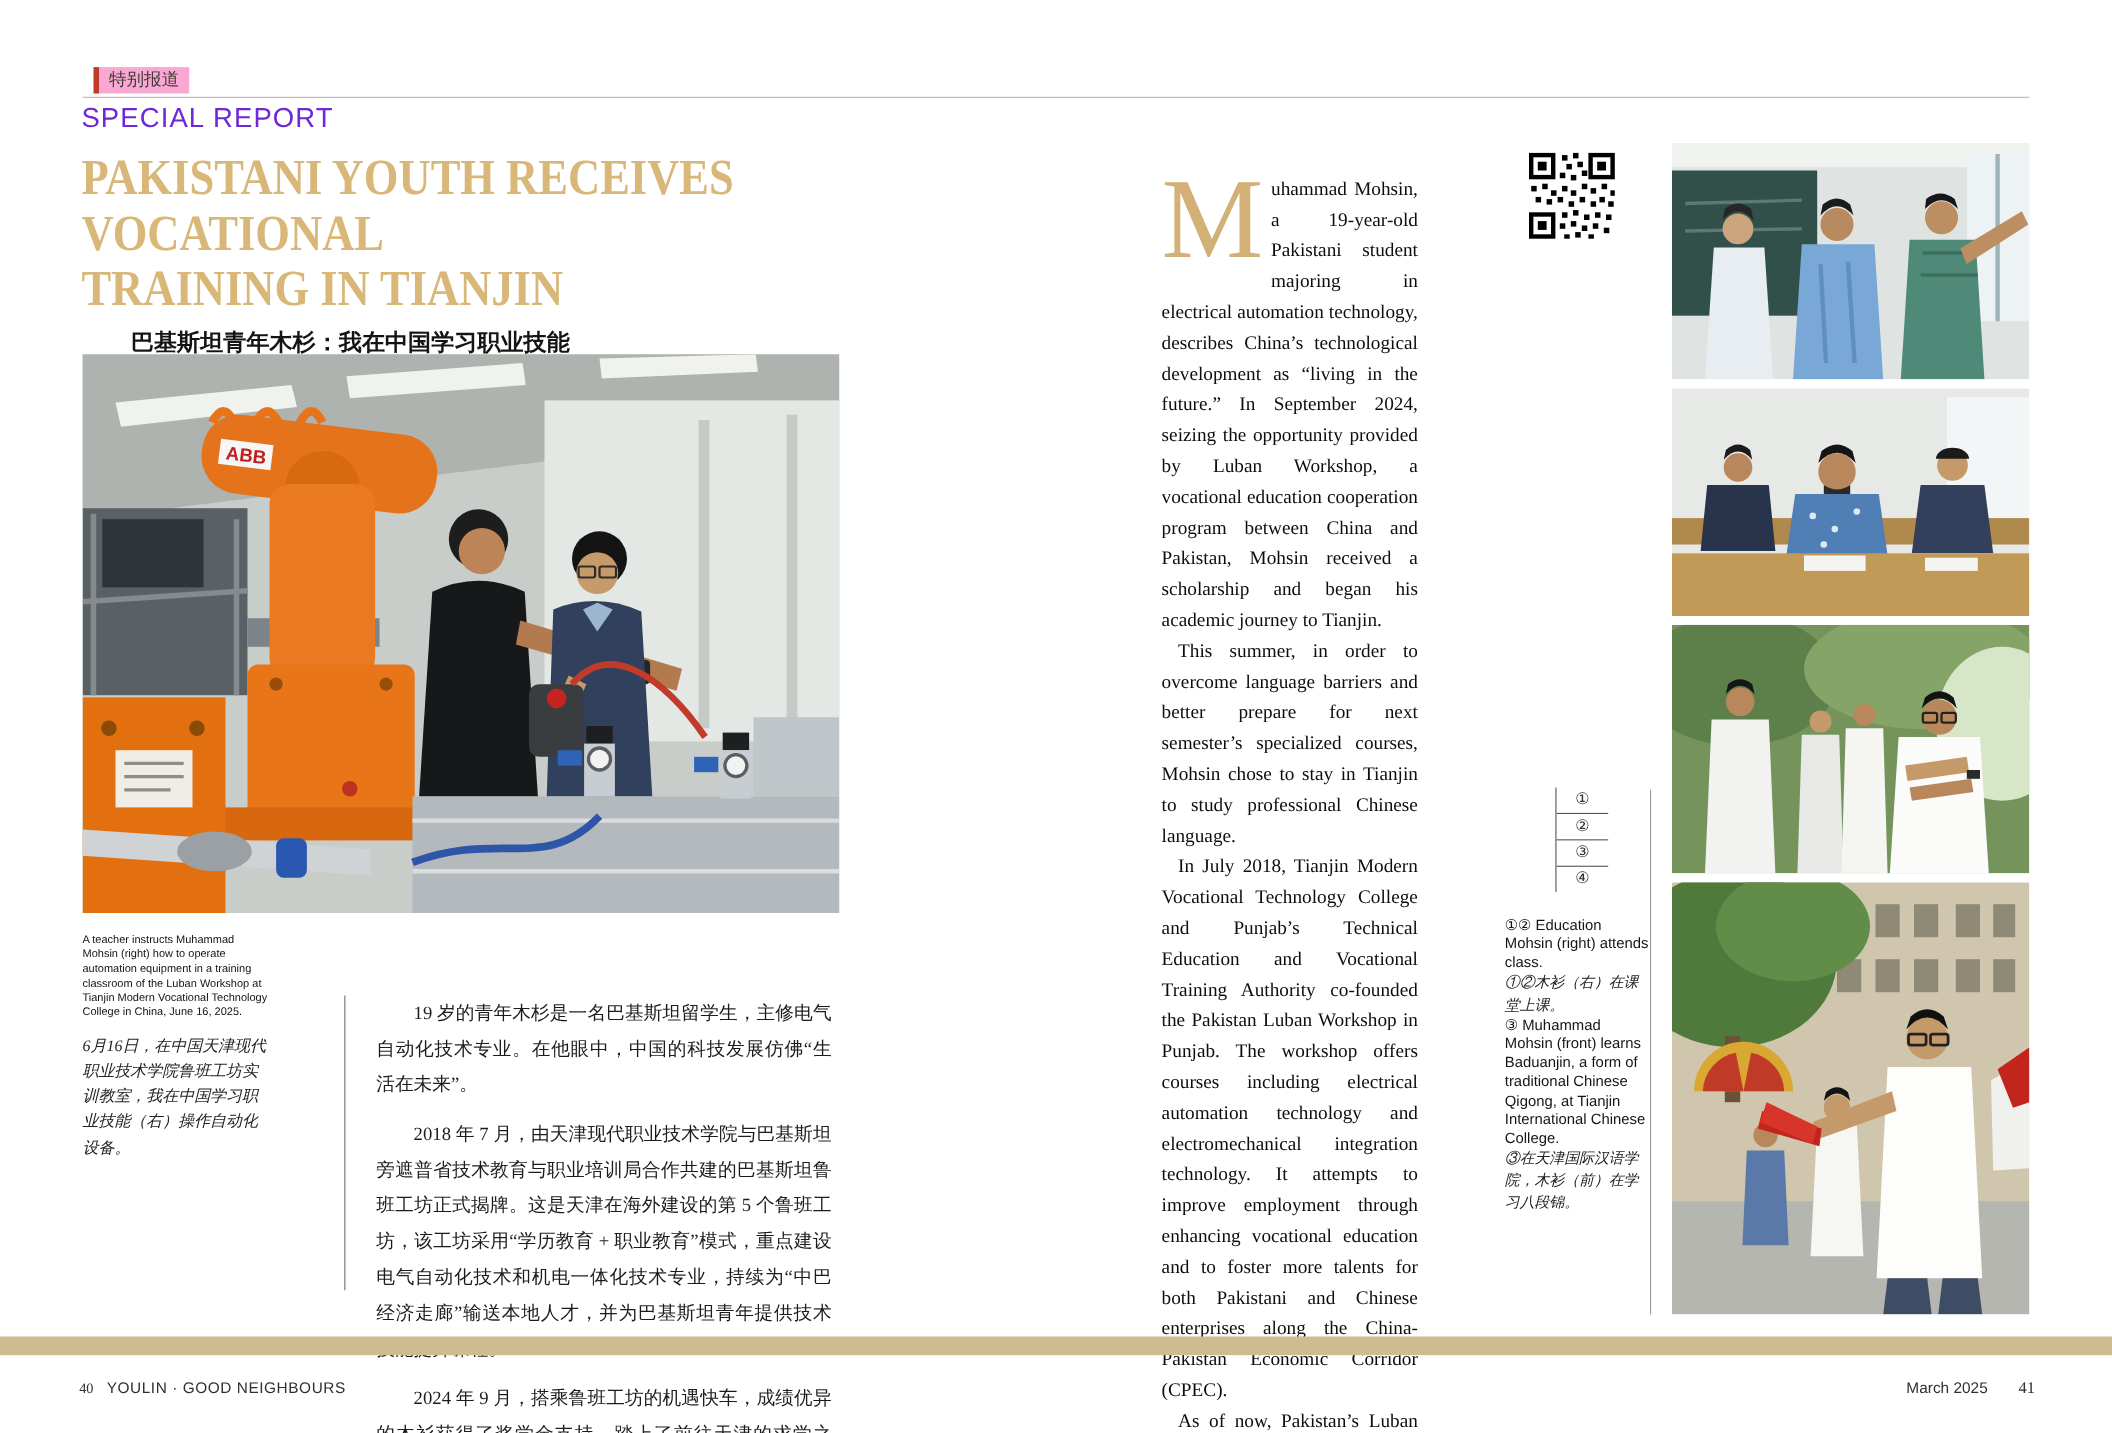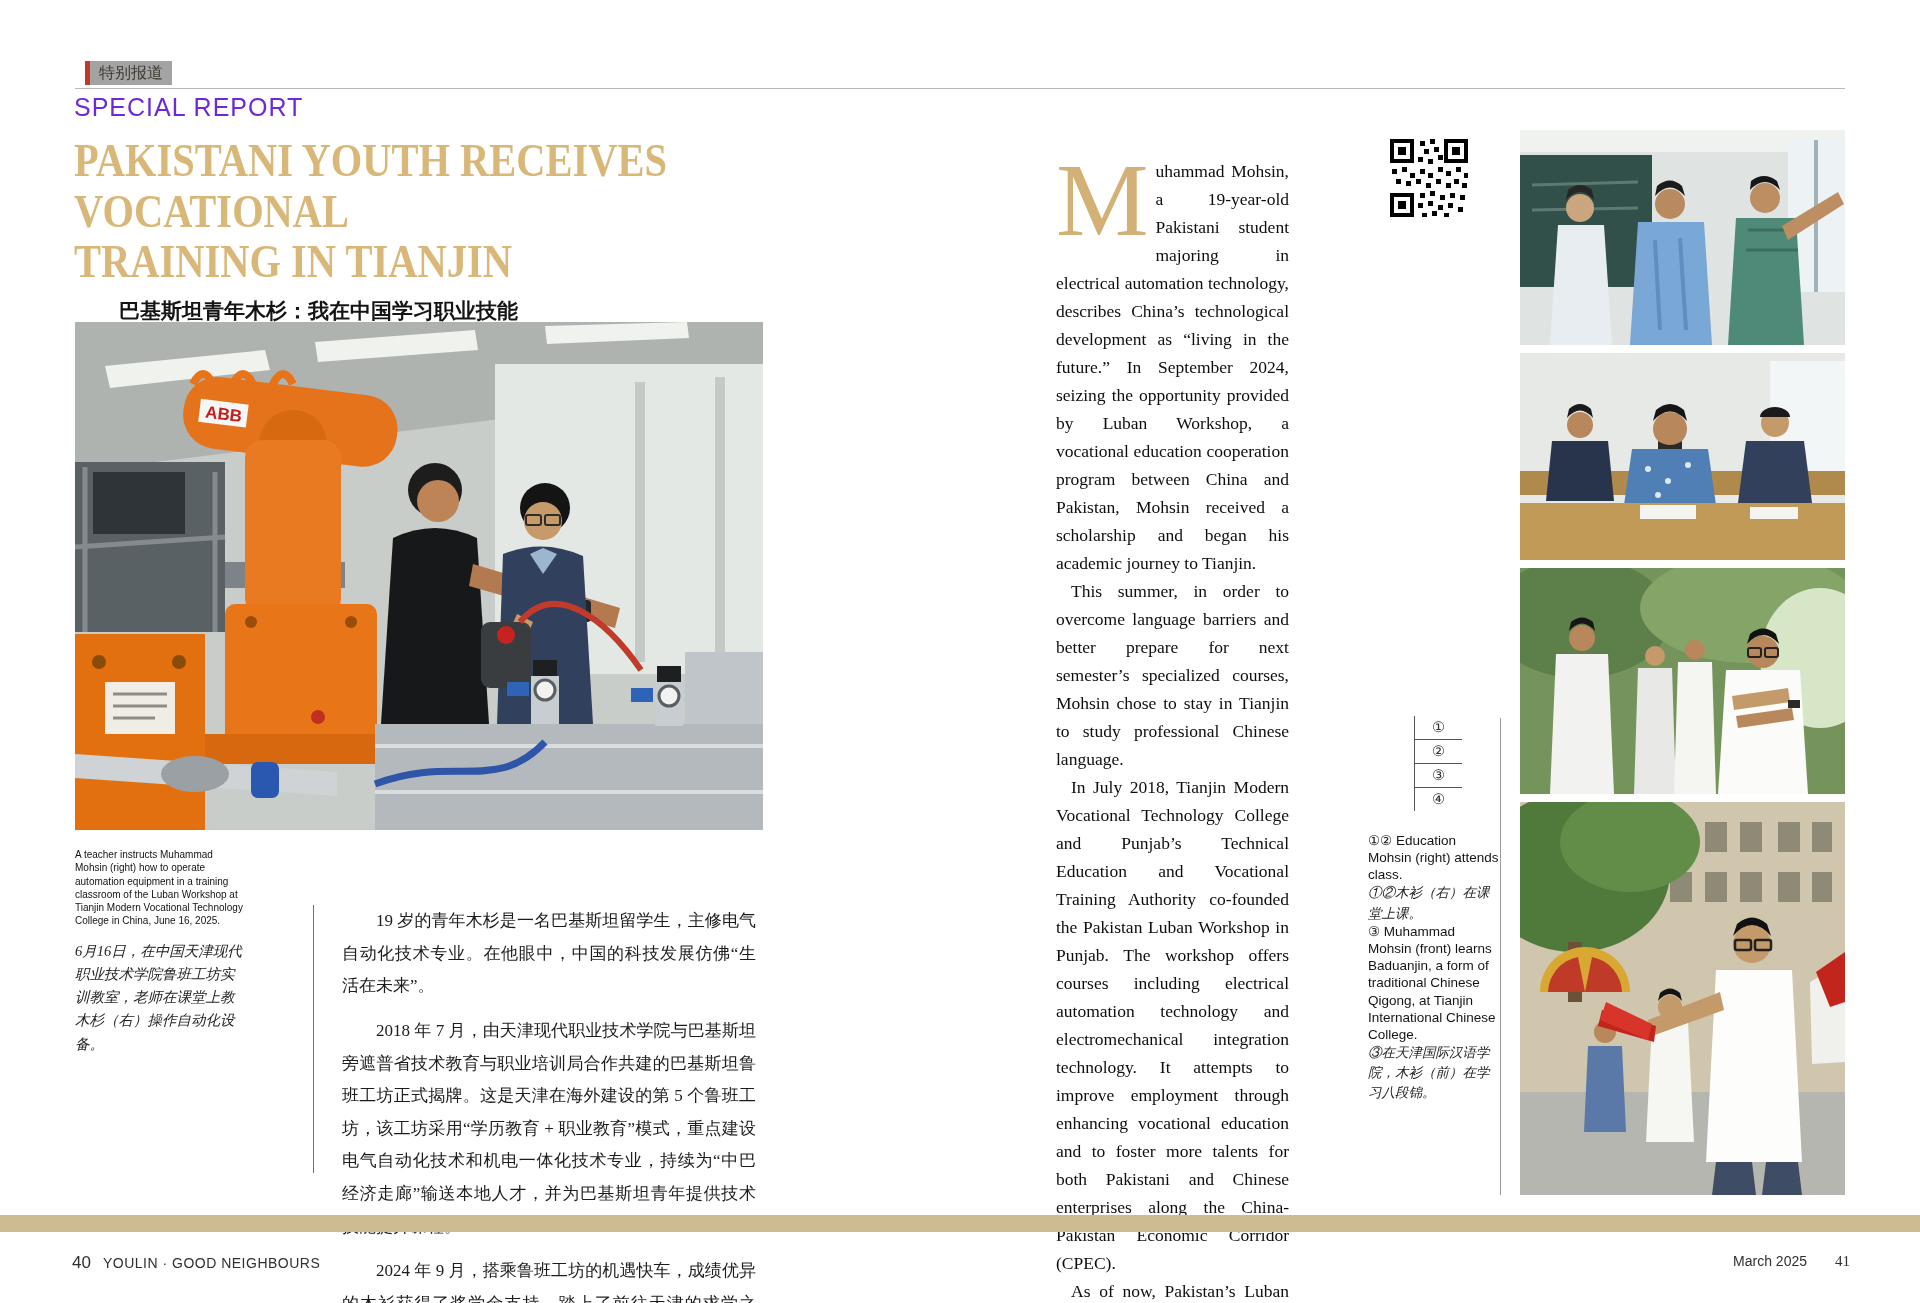"特别报道" .badge .label { background: #a3a3a3 -> #f9a8d4 }
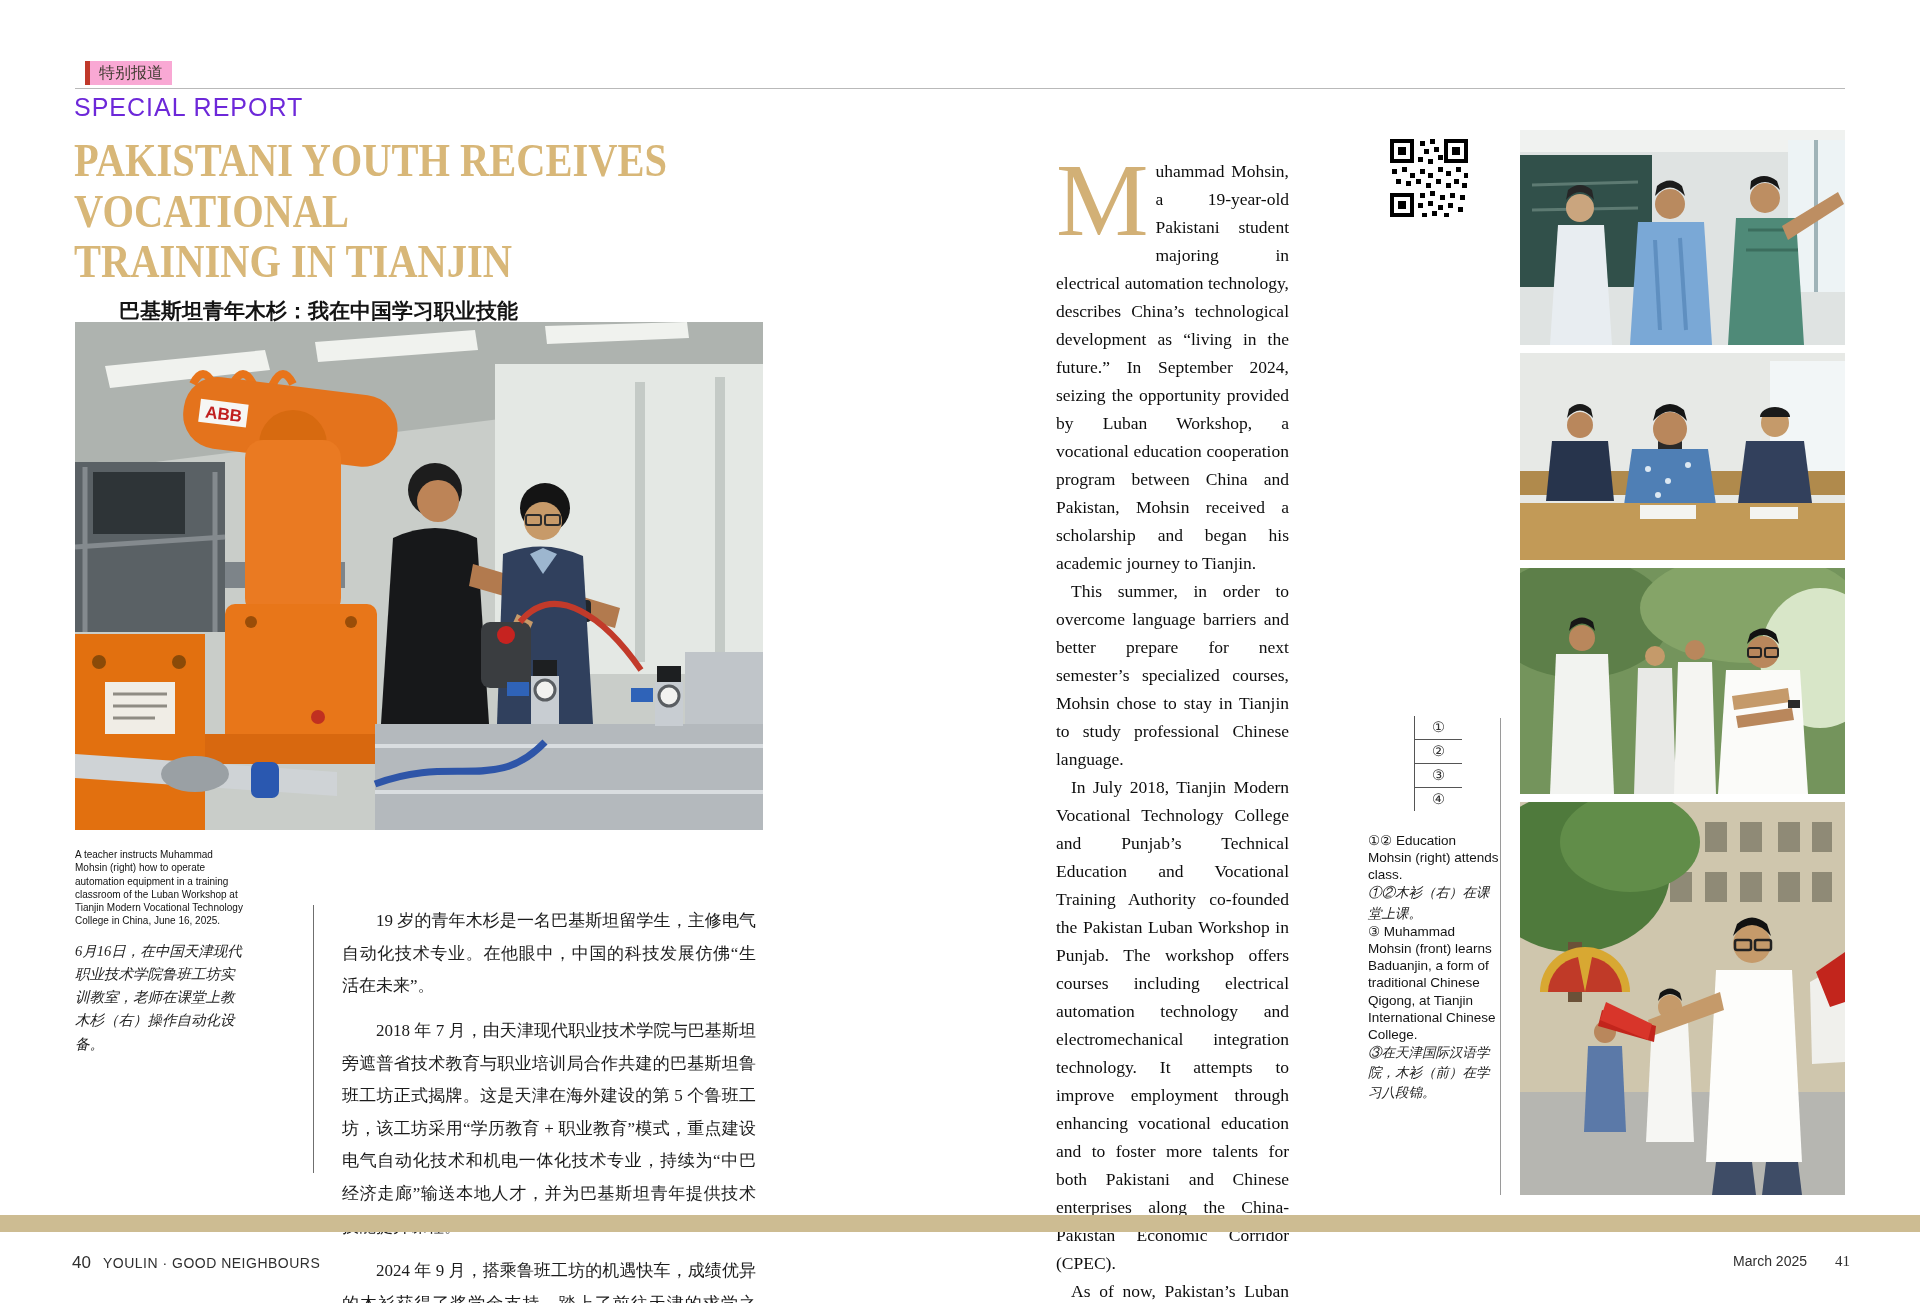"6月16日，在中国天津现代职业技术学院鲁班工坊实训教室，老师在课堂上教木杉（右）" div.cn { text: 老师在课堂上教木杉 -> 我在中国学习职业技能 }
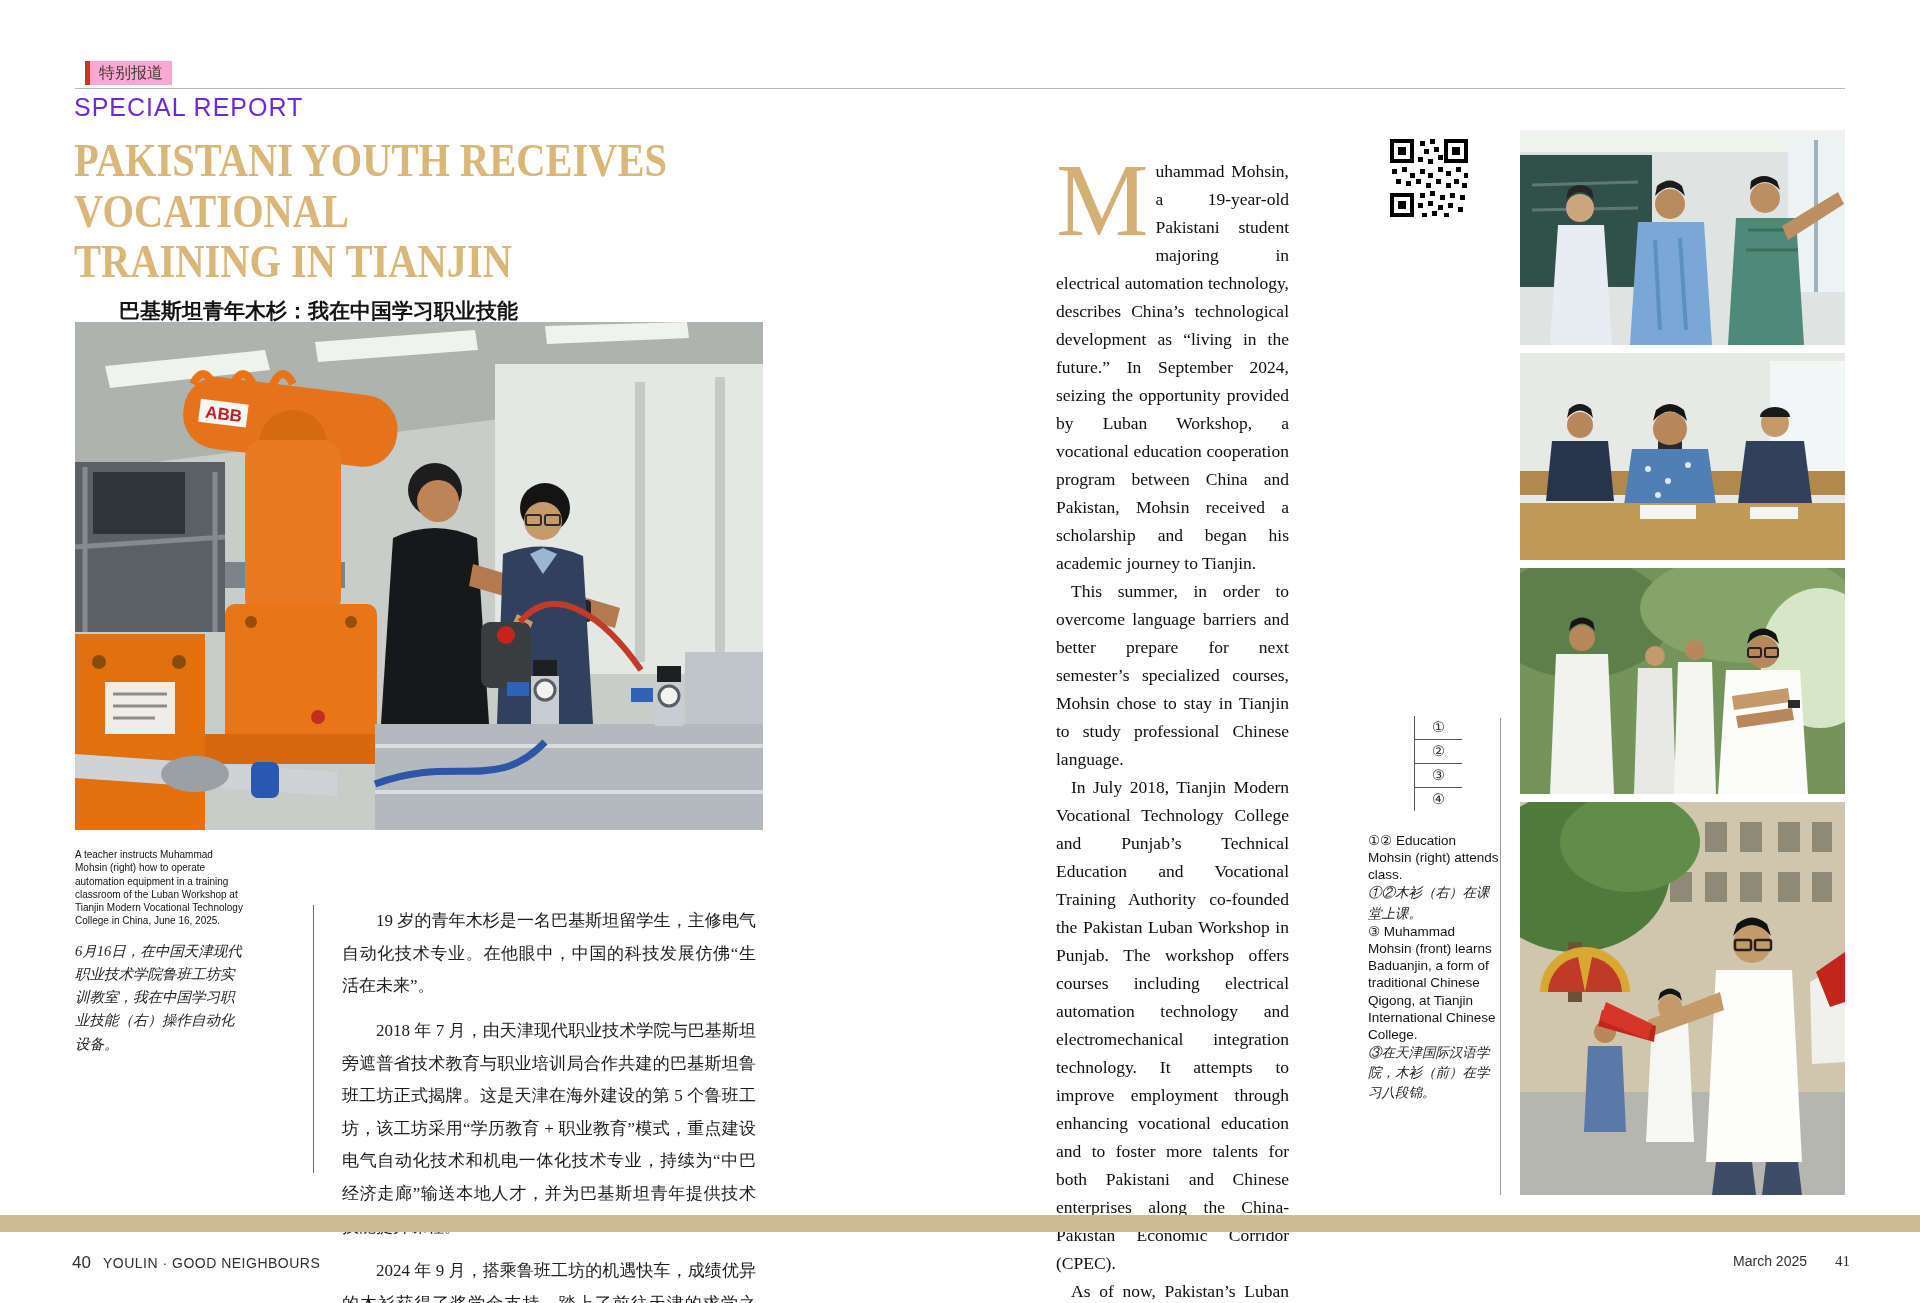"40" .footer-left .num { font-family: Liberation Sans, sans-serif -> Liberation Serif, serif; font-size: 17px -> 13px }
